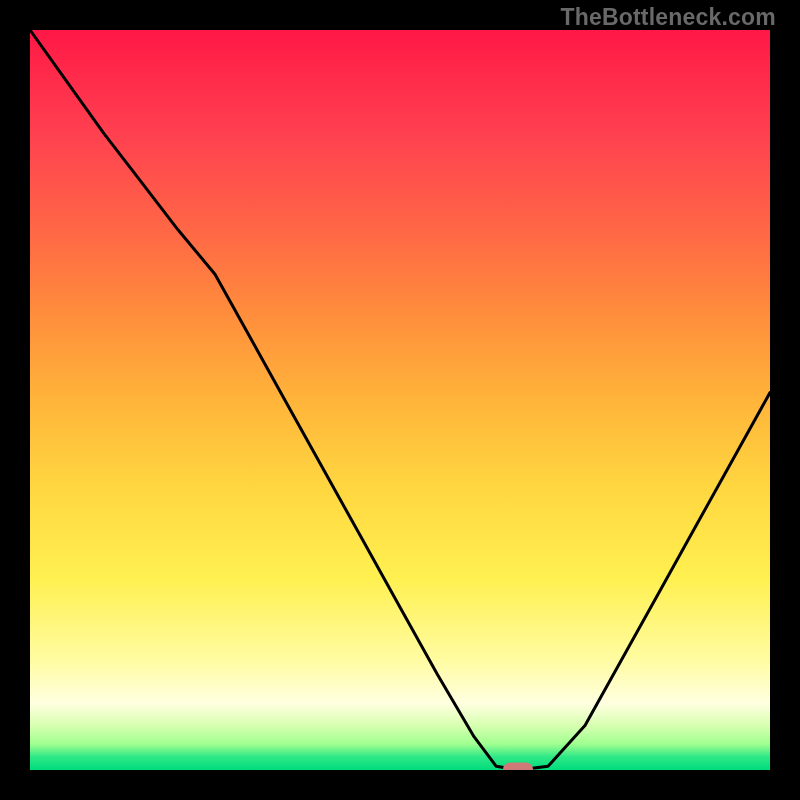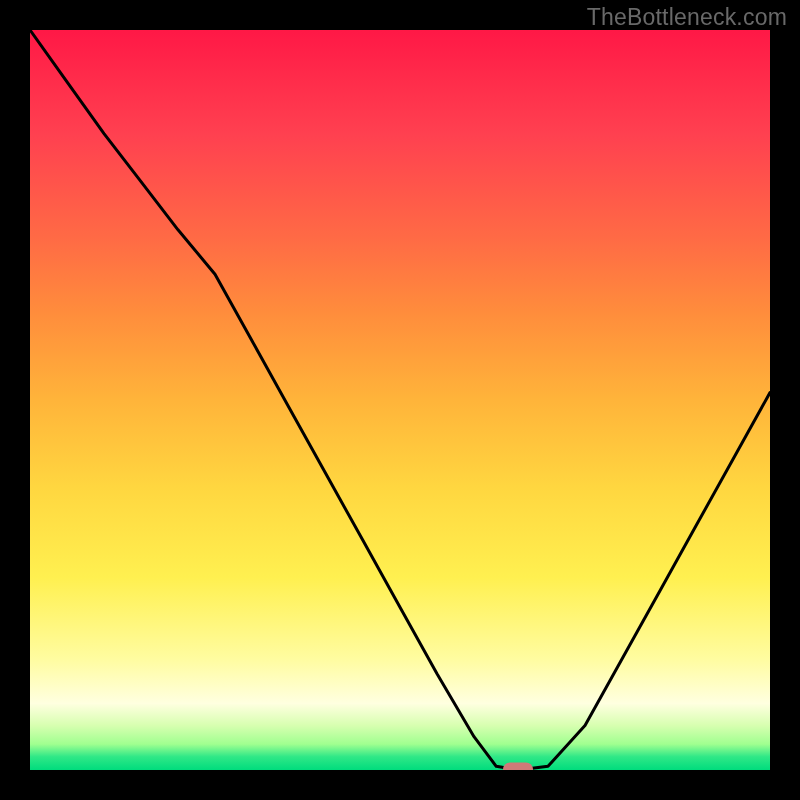"TheBottleneck.com" .watermark { font-weight: 400 -> 700; right: 13px -> 24px }
